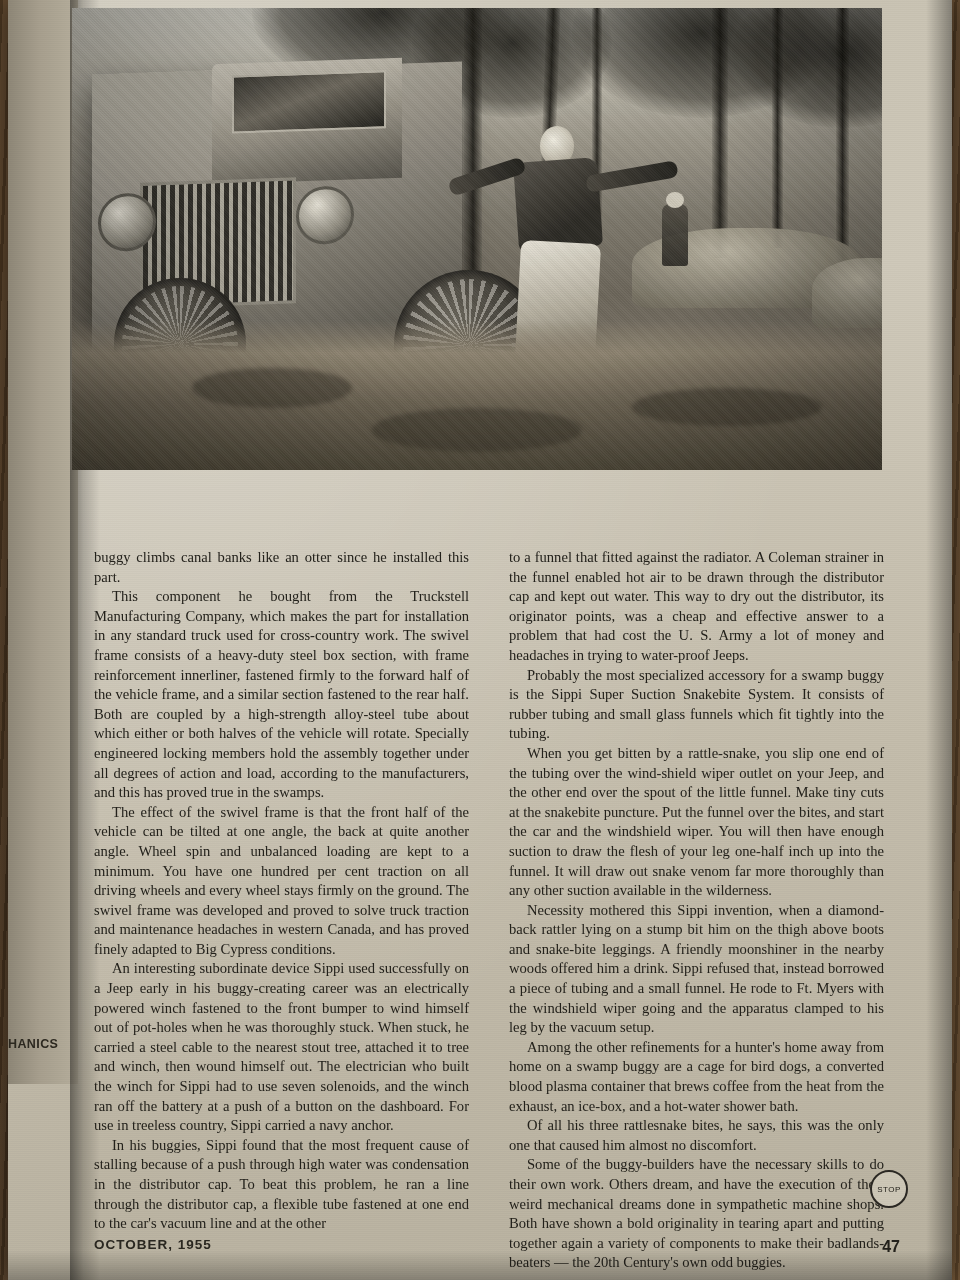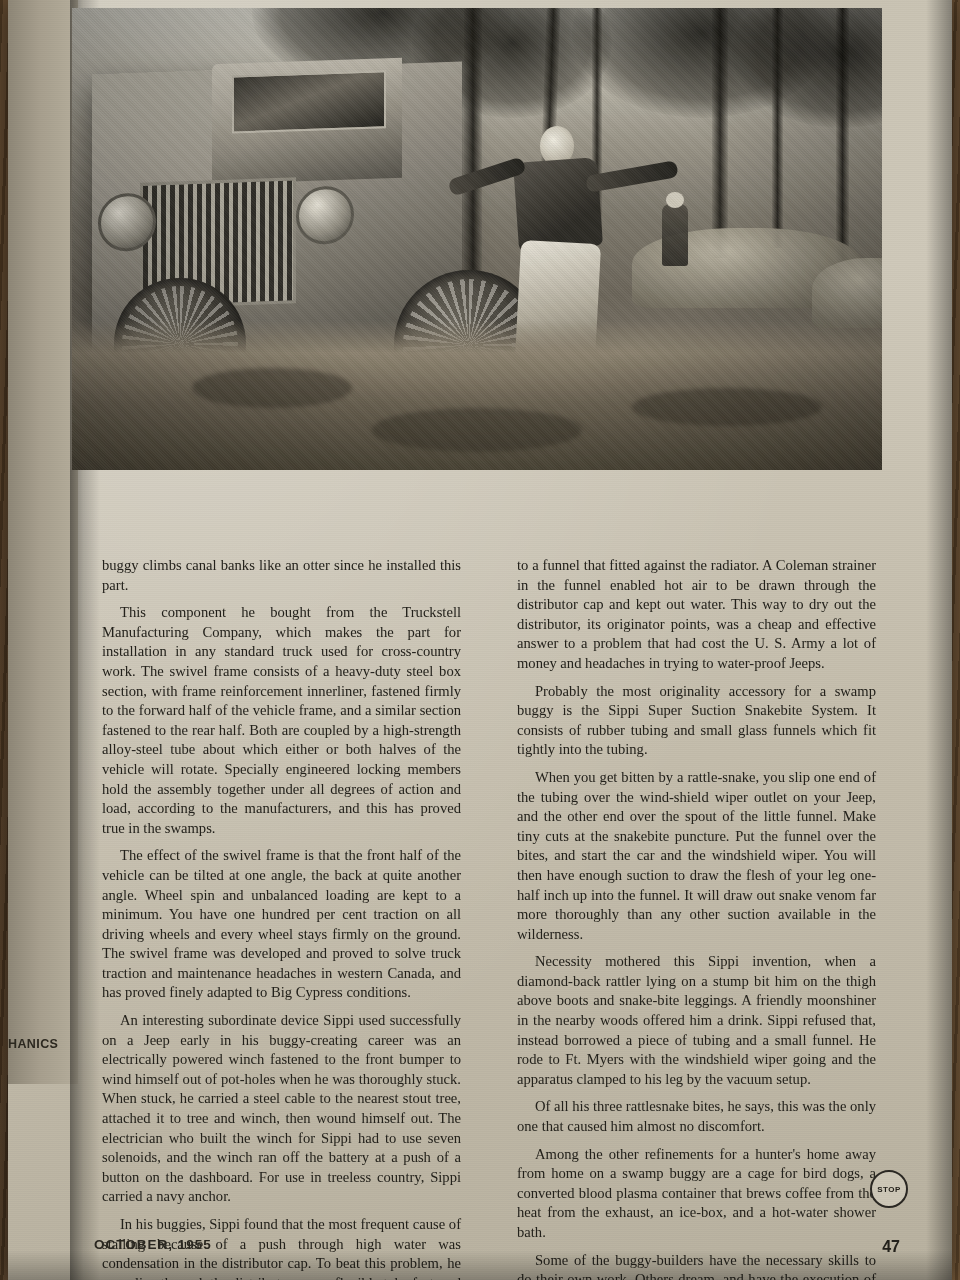"buggy climbs canal banks like" .col p { margin: 8px -> 0 }
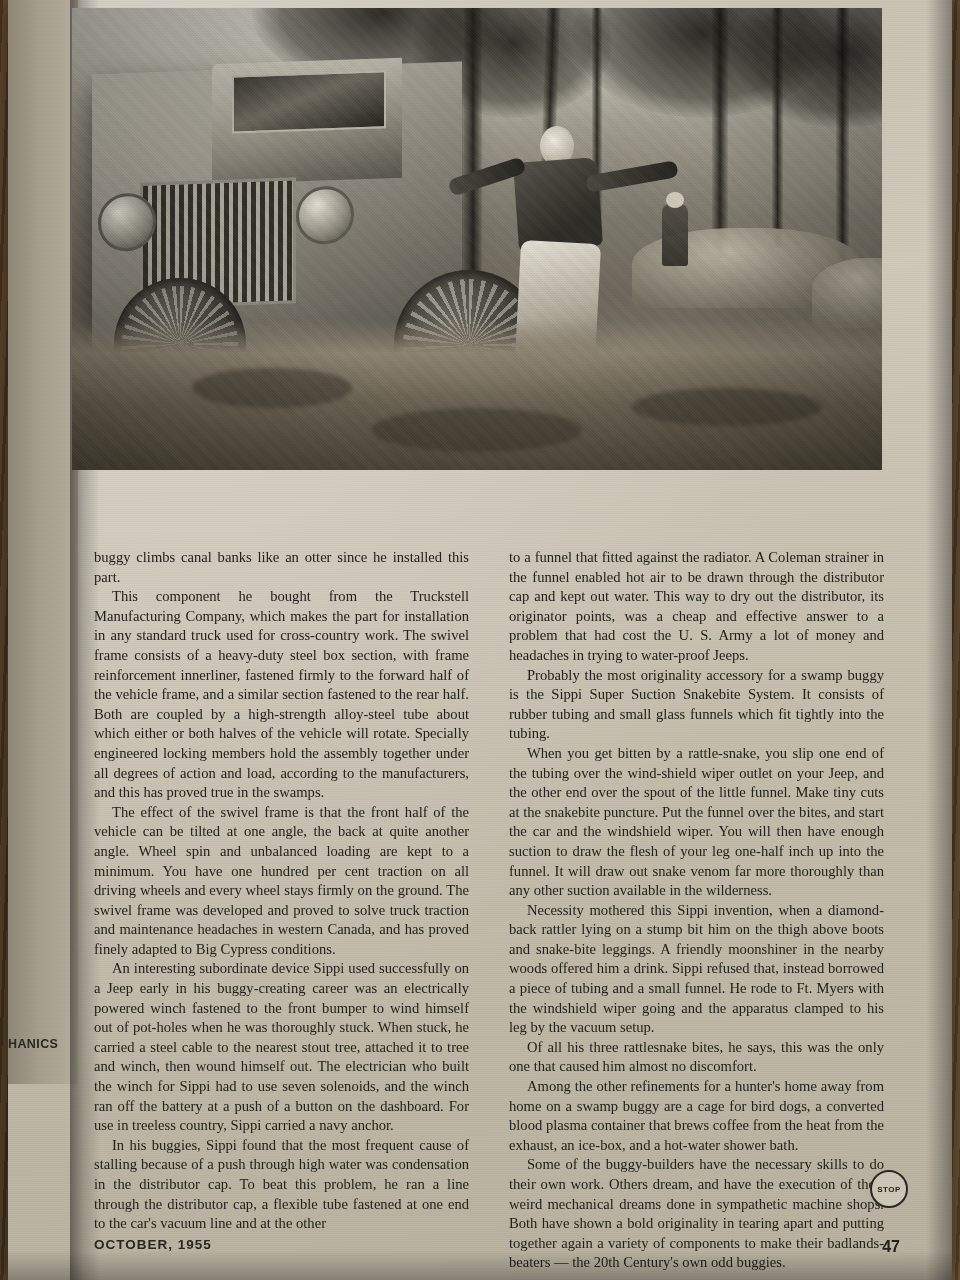"Probably the most originality accessory" p { text: originality -> specialized }
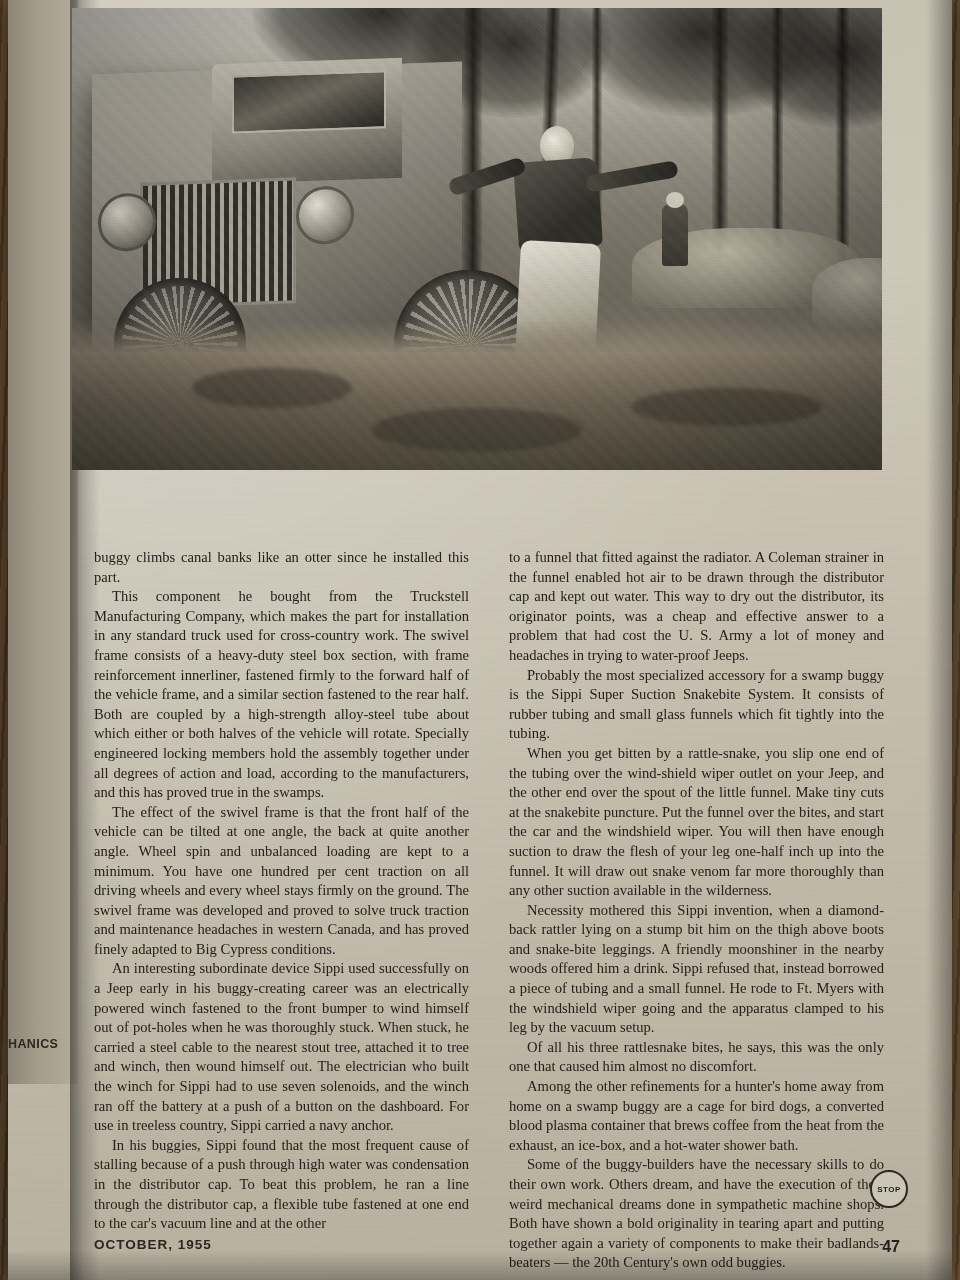"Of all his three rattlesnake" p { order: before "Among the other refinements for" -> after "Among the other refinements for" }
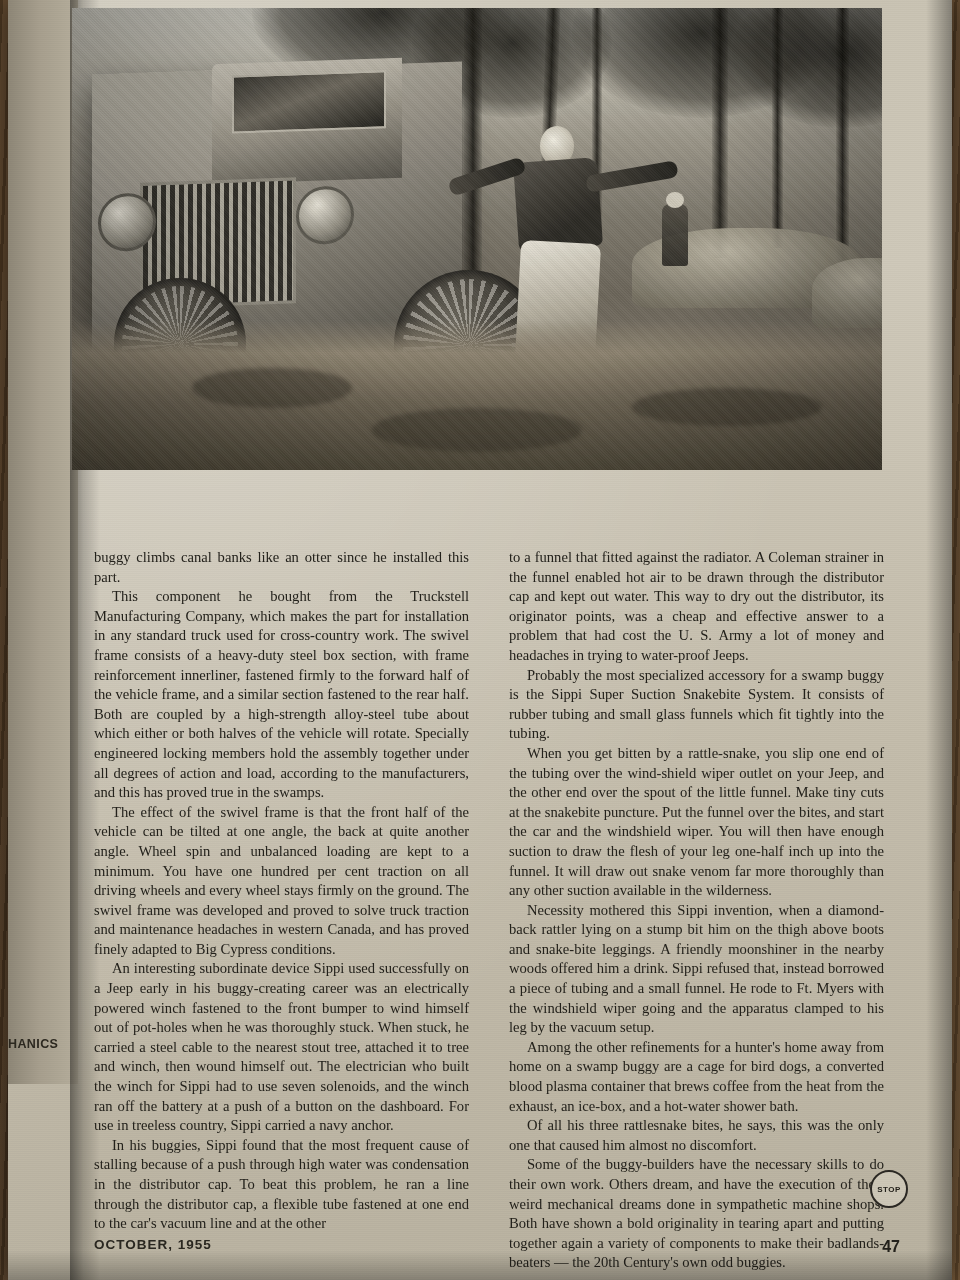"STOP" .stop-logo { font-weight: 700 -> 400 }
